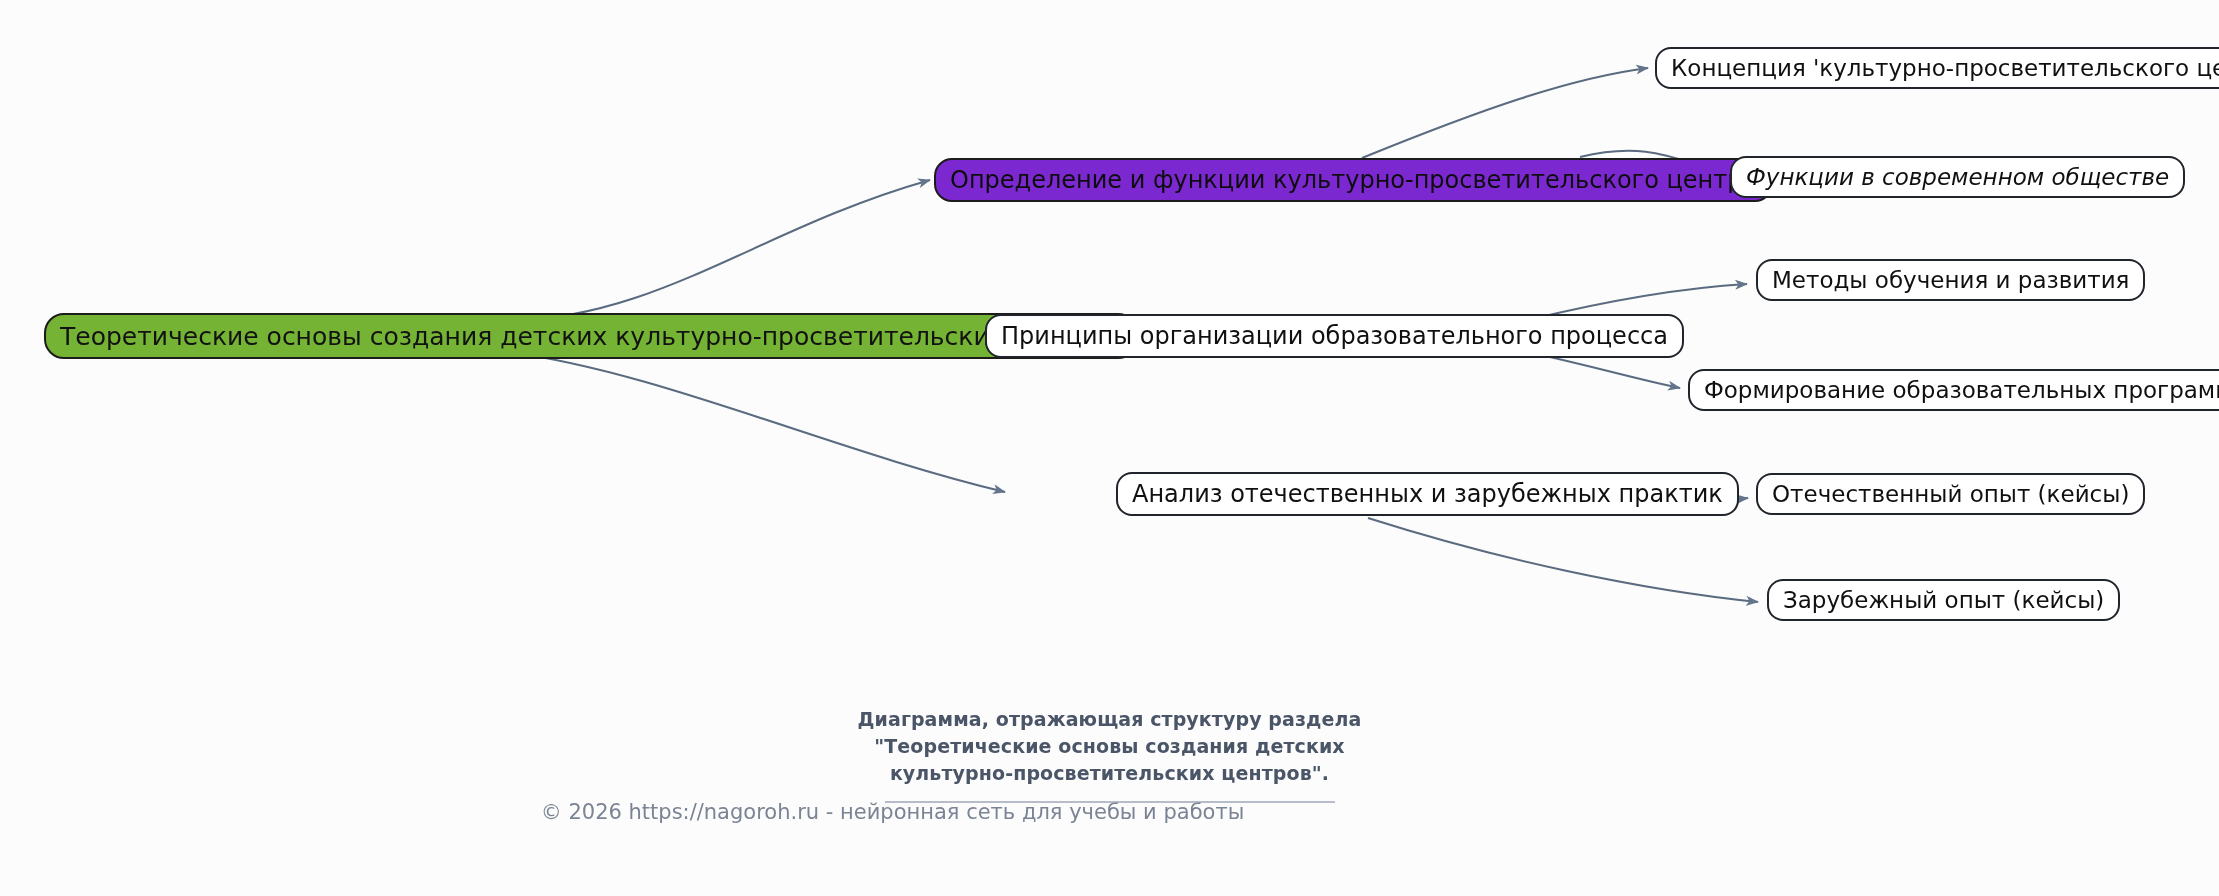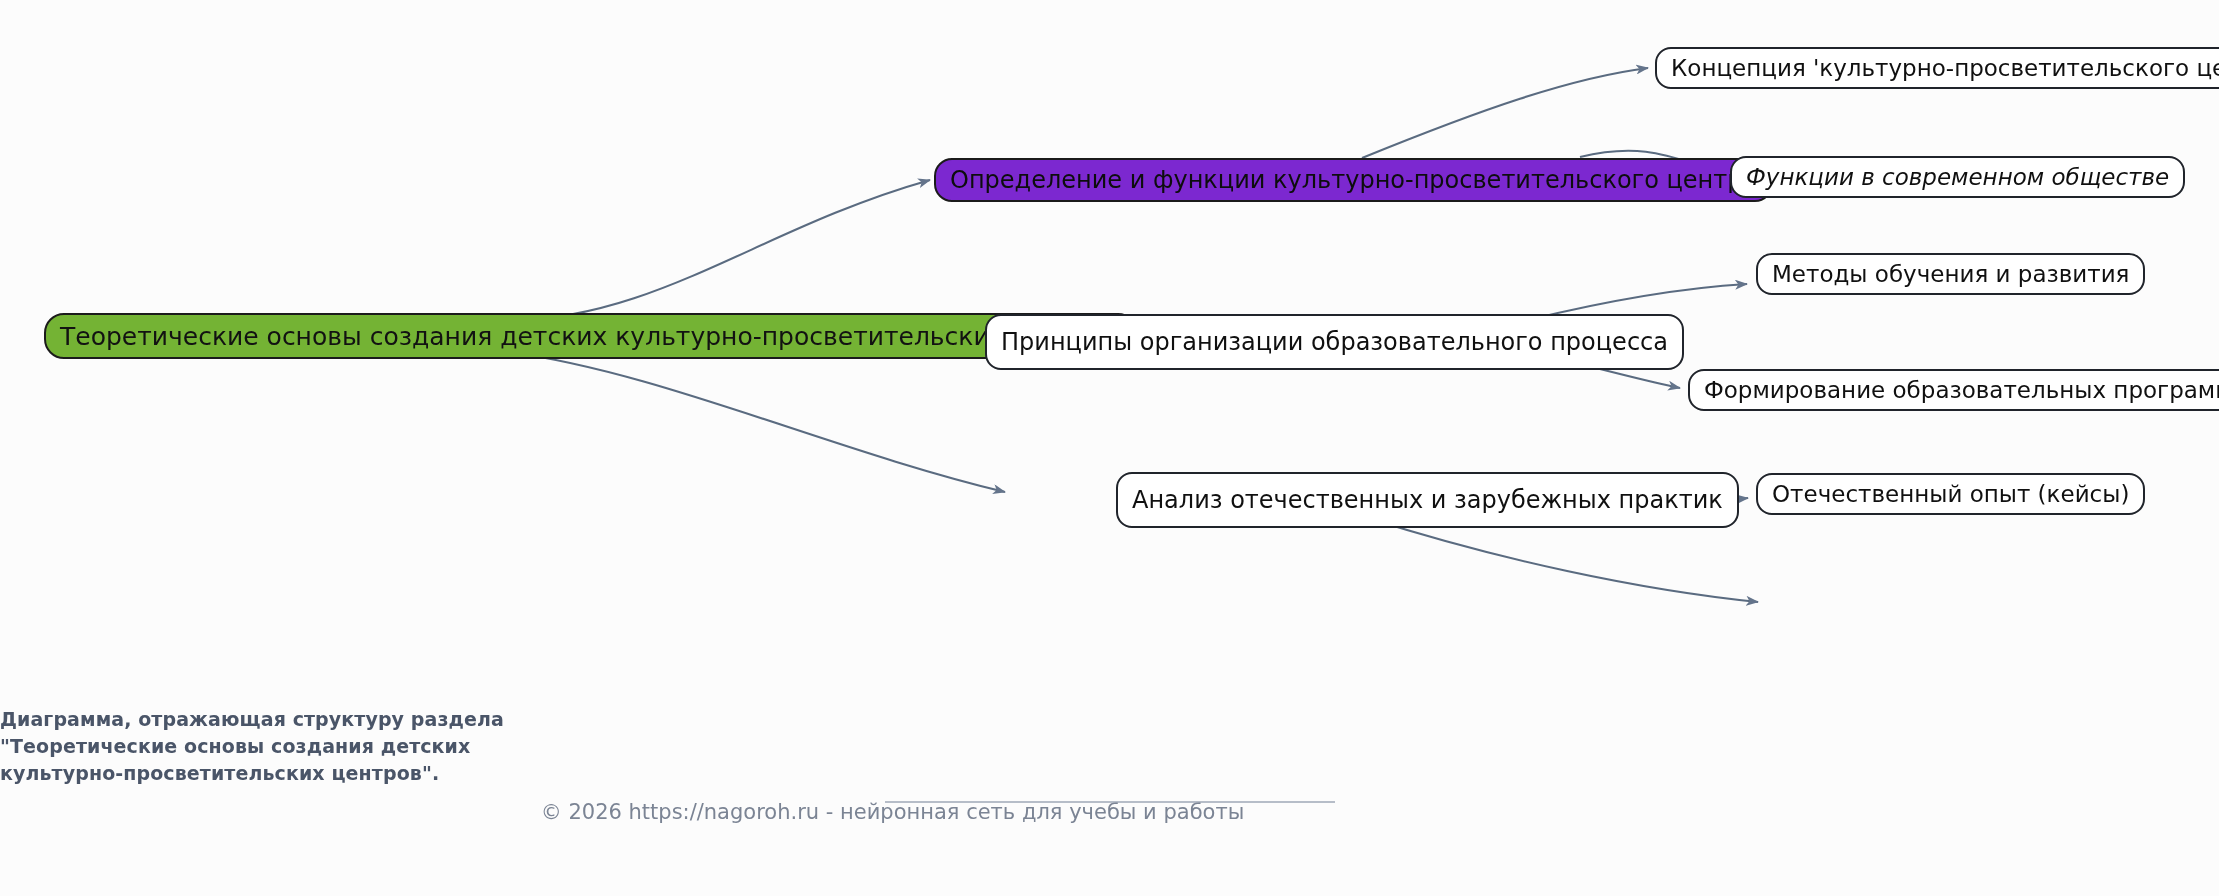"Методы обучения и развития" div.node { top: 253px -> 259px }
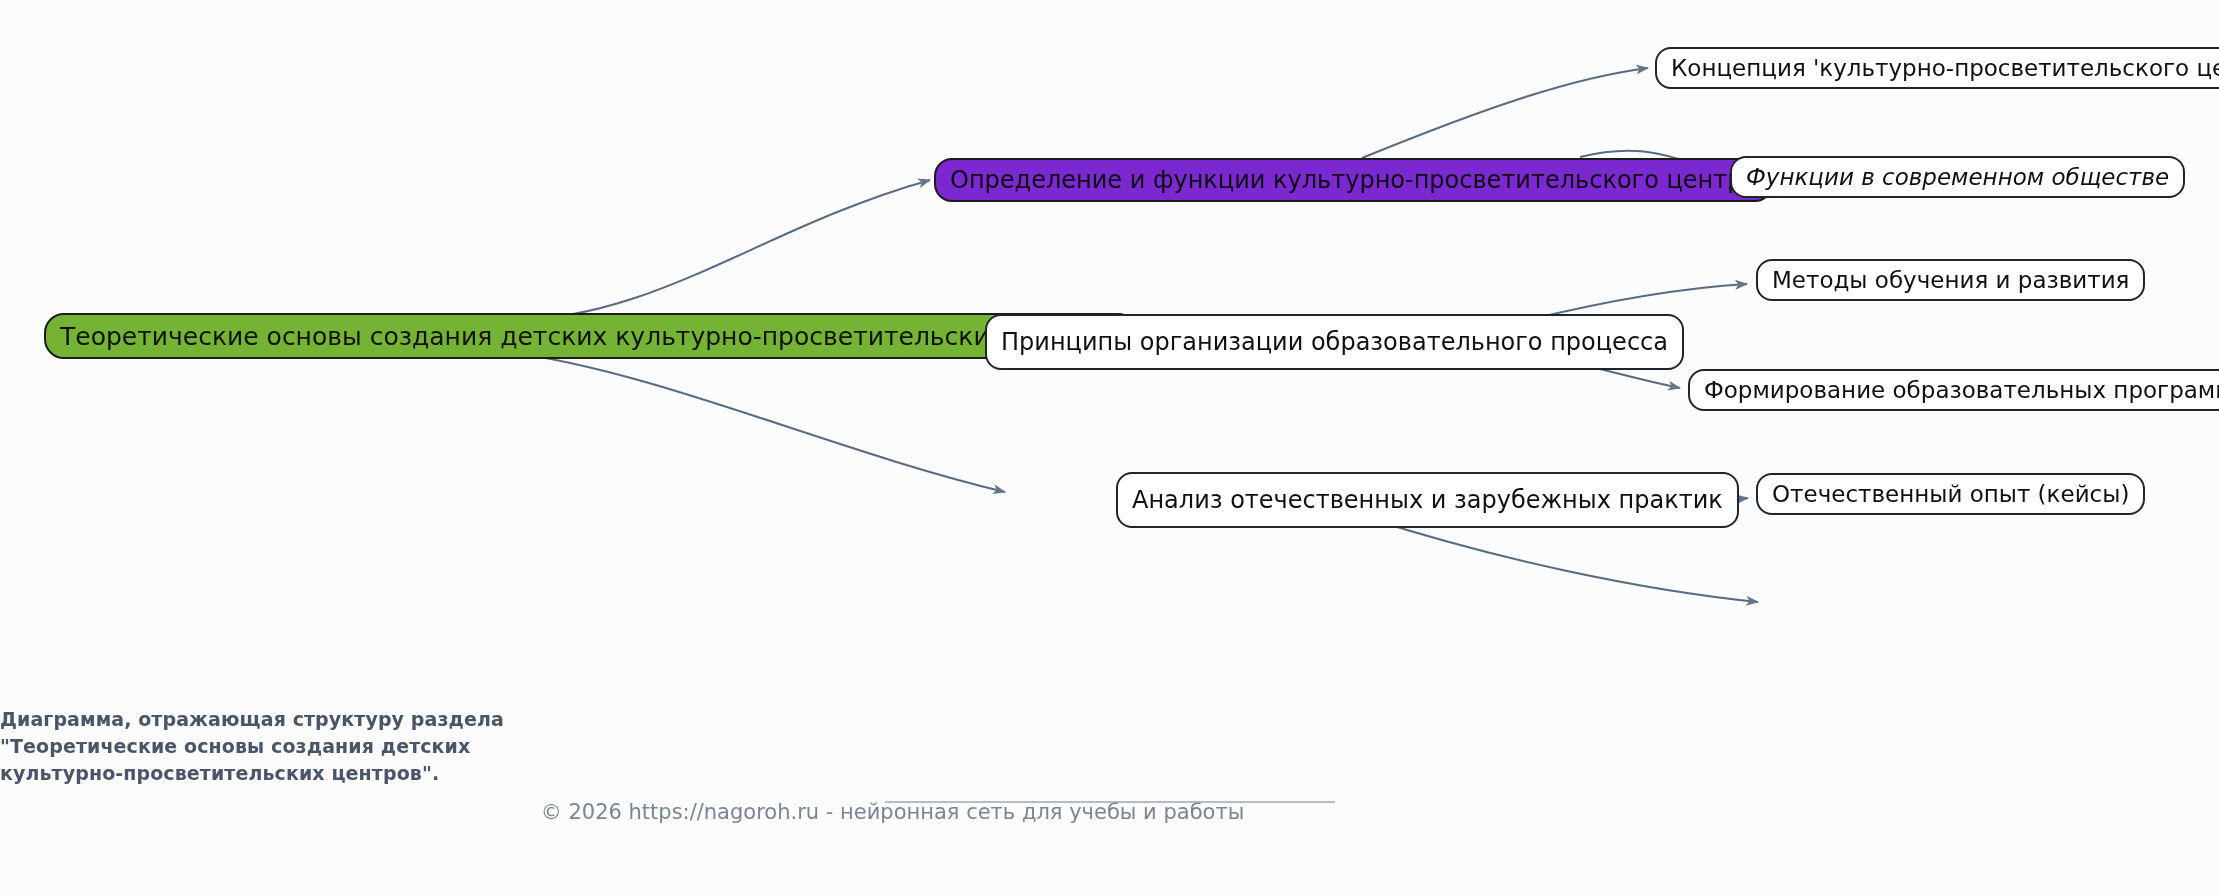"Принципы организации образовательного" .node.branch { height: 56px -> 44px }
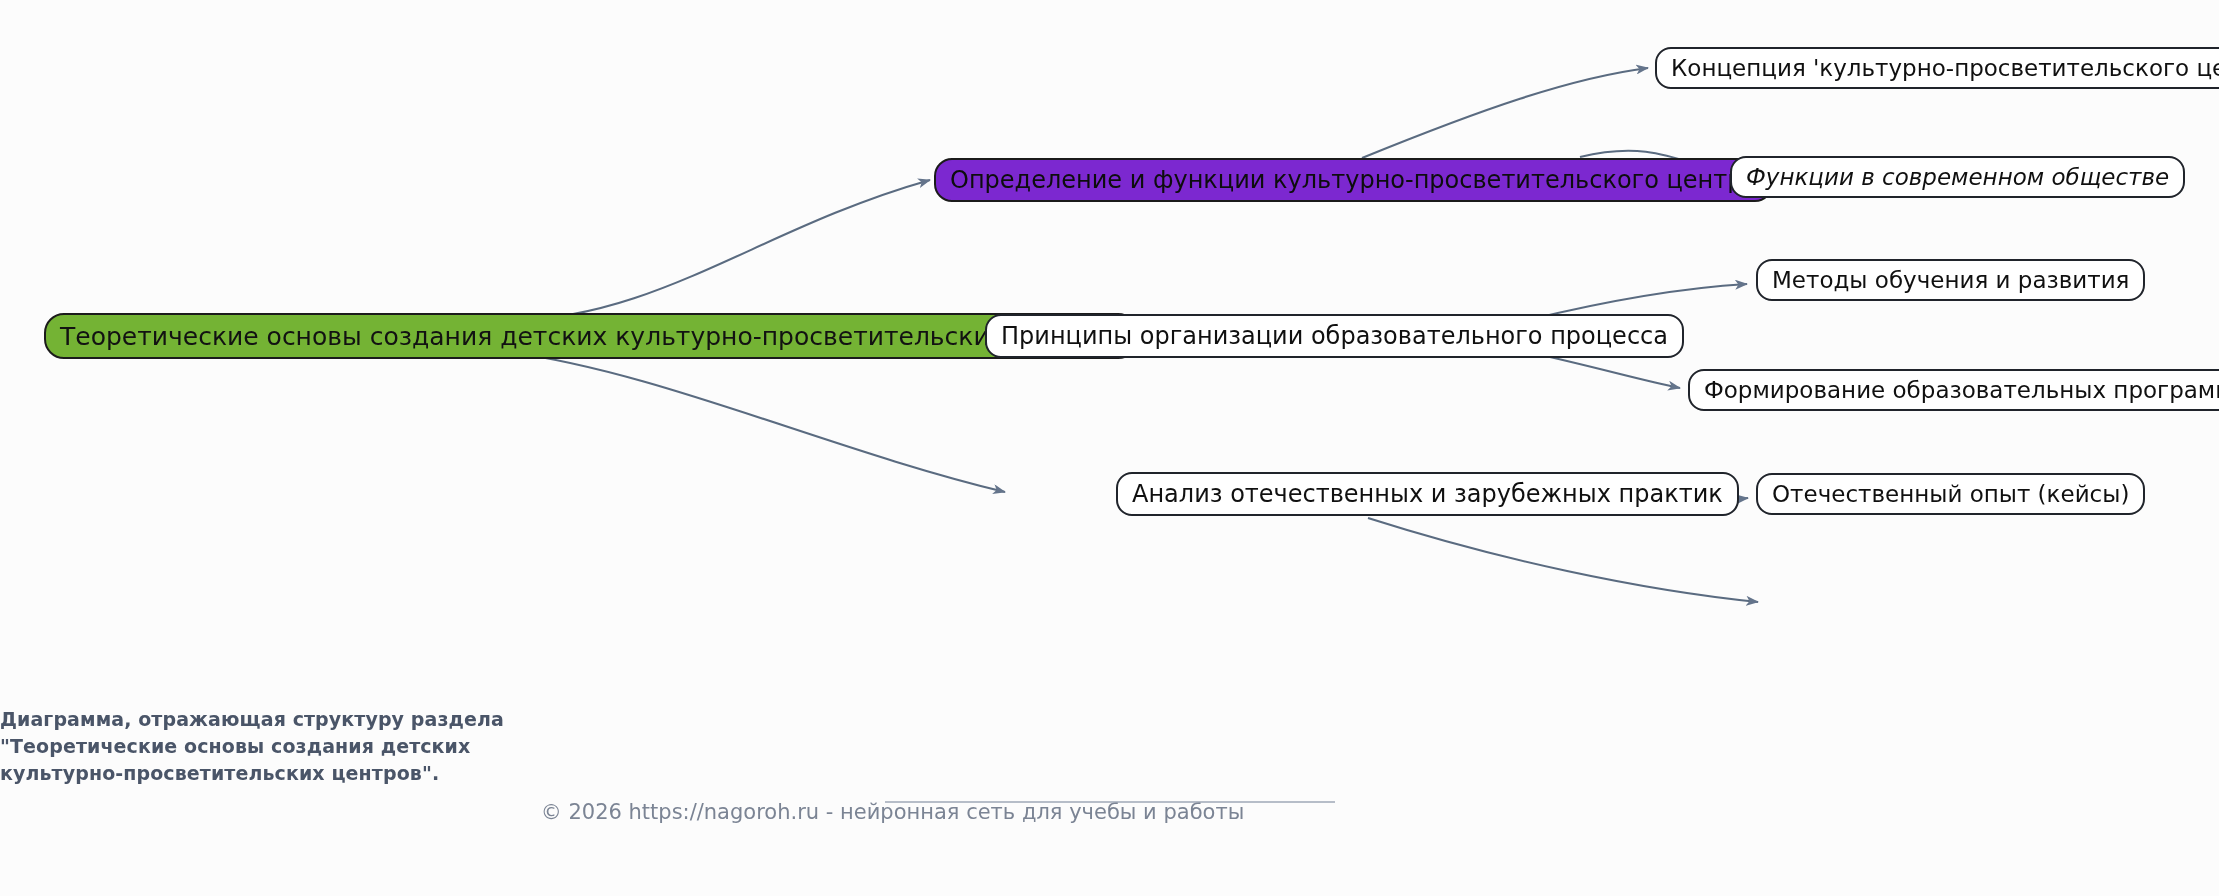"Зарубежный опыт (кейсы)" div.node { html: none -> <div> <span>Зарубежный опыт (кейсы)</span> </div> }
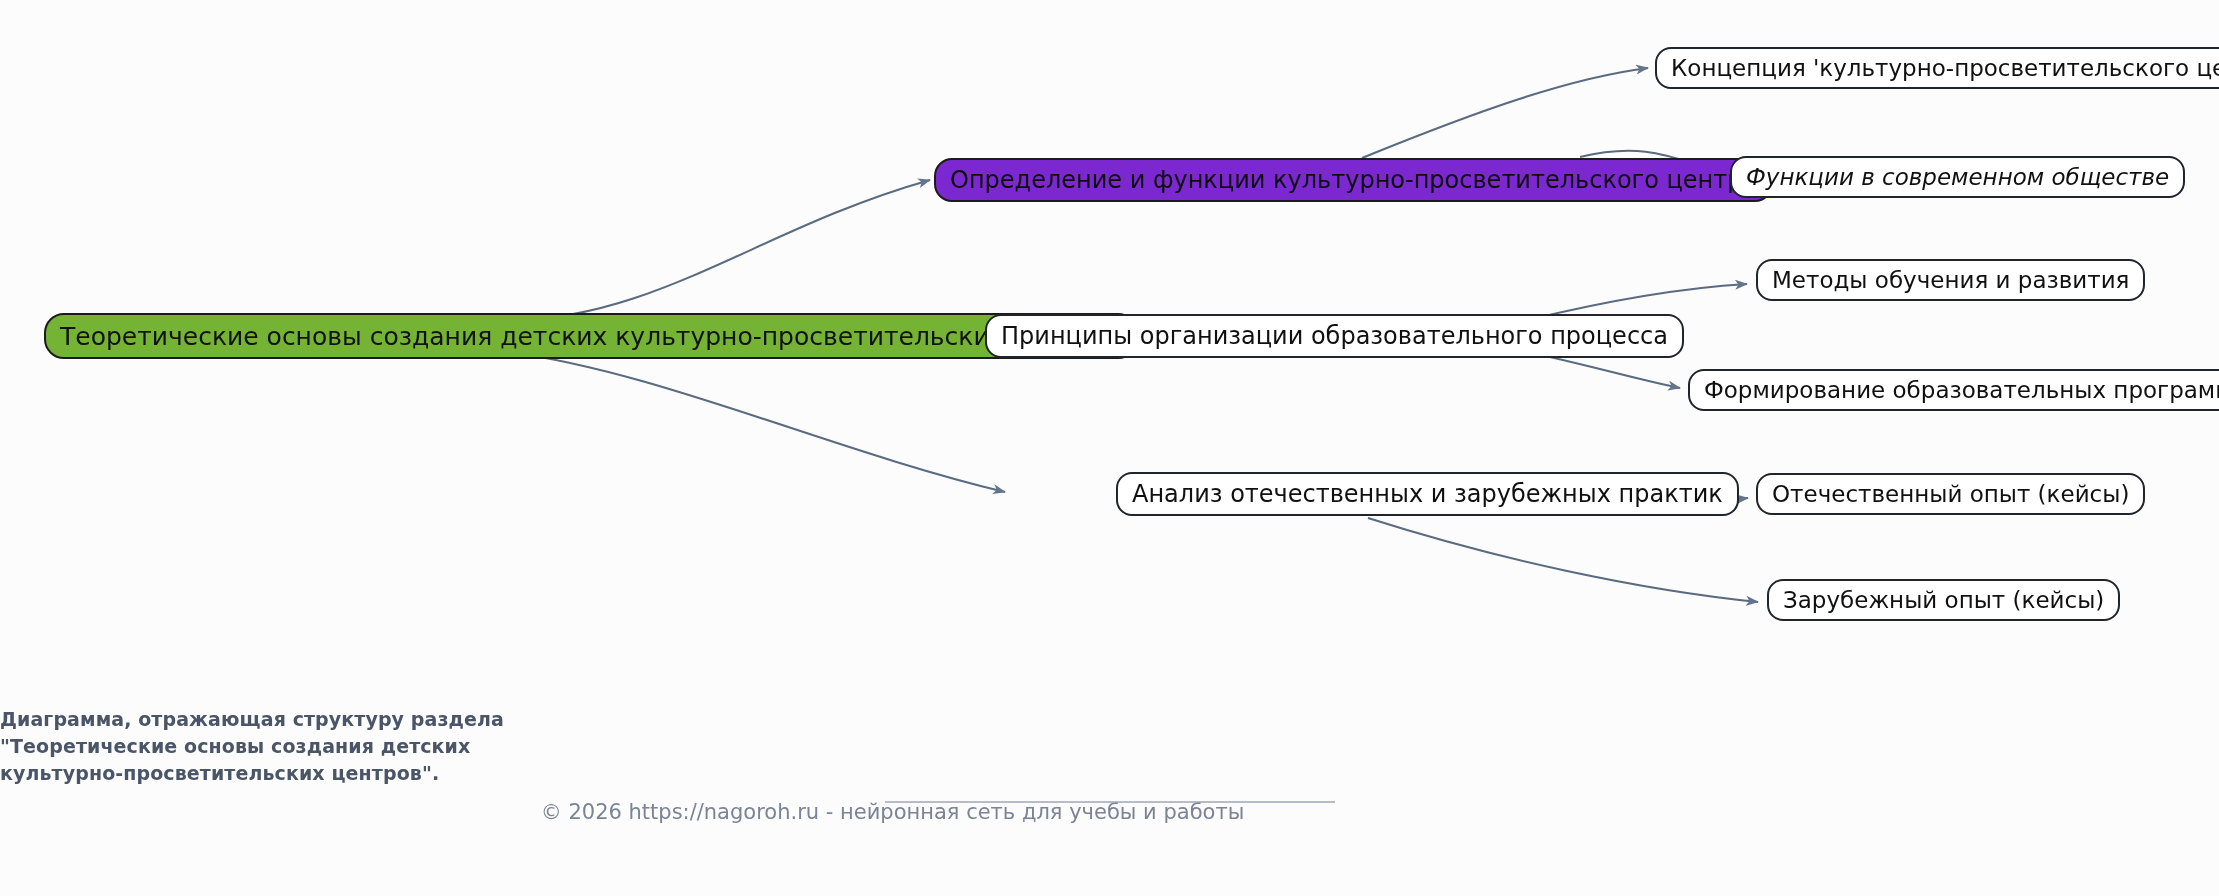"Диаграмма, отражающая структуру раздела" #caption-block { text-align: left -> center }
